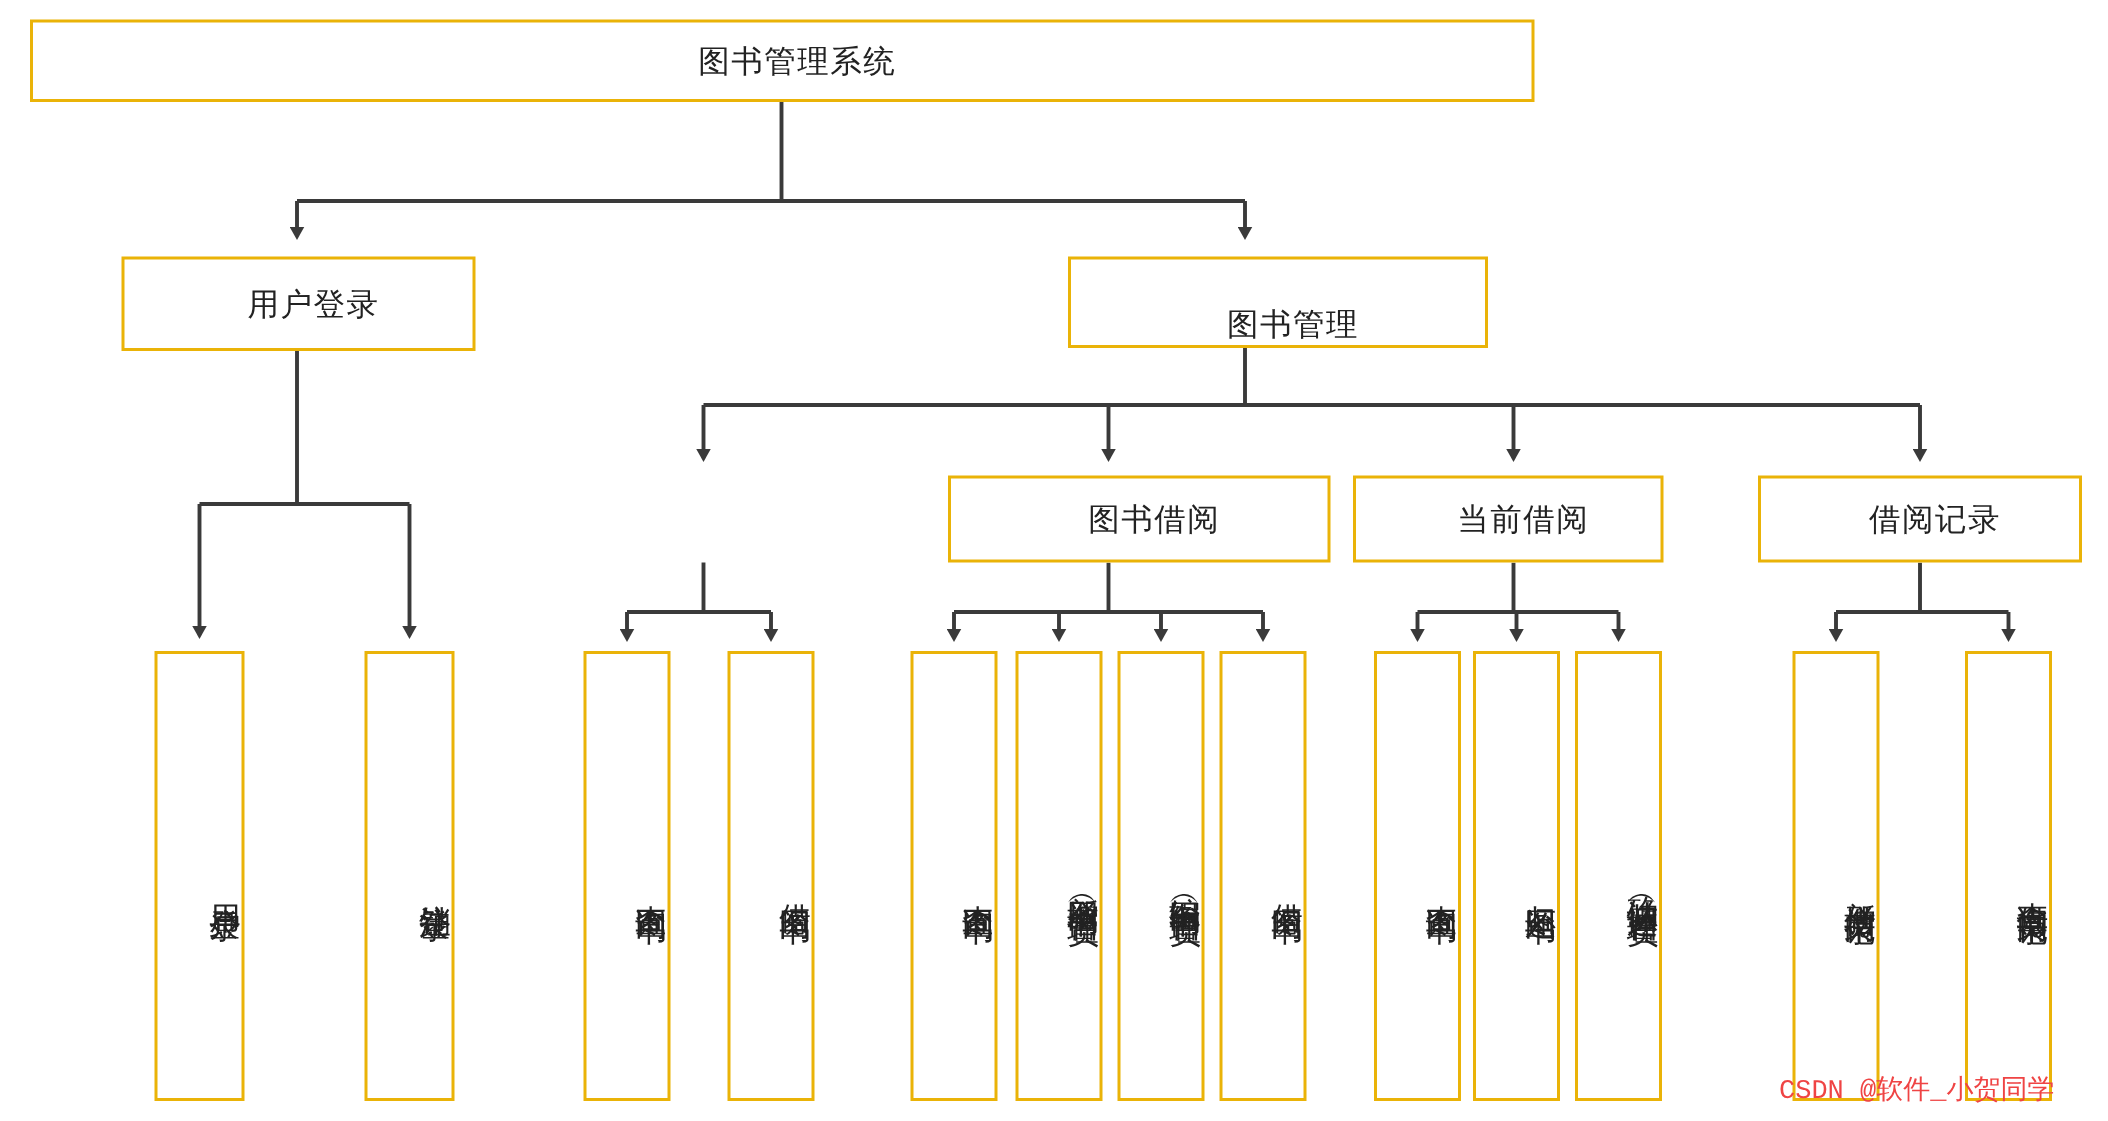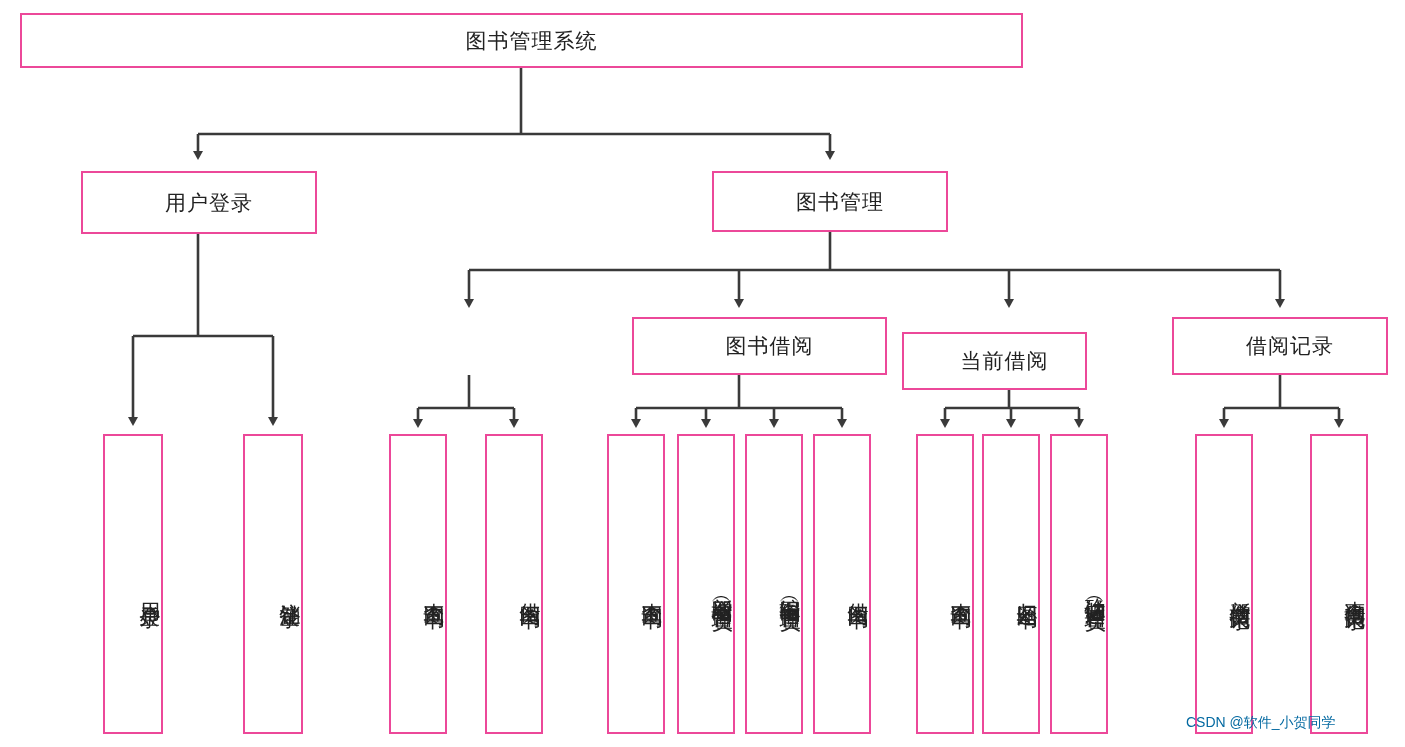"图书管理系统" .node { border: 2px solid #ec4899 -> 2px solid #eab308 }
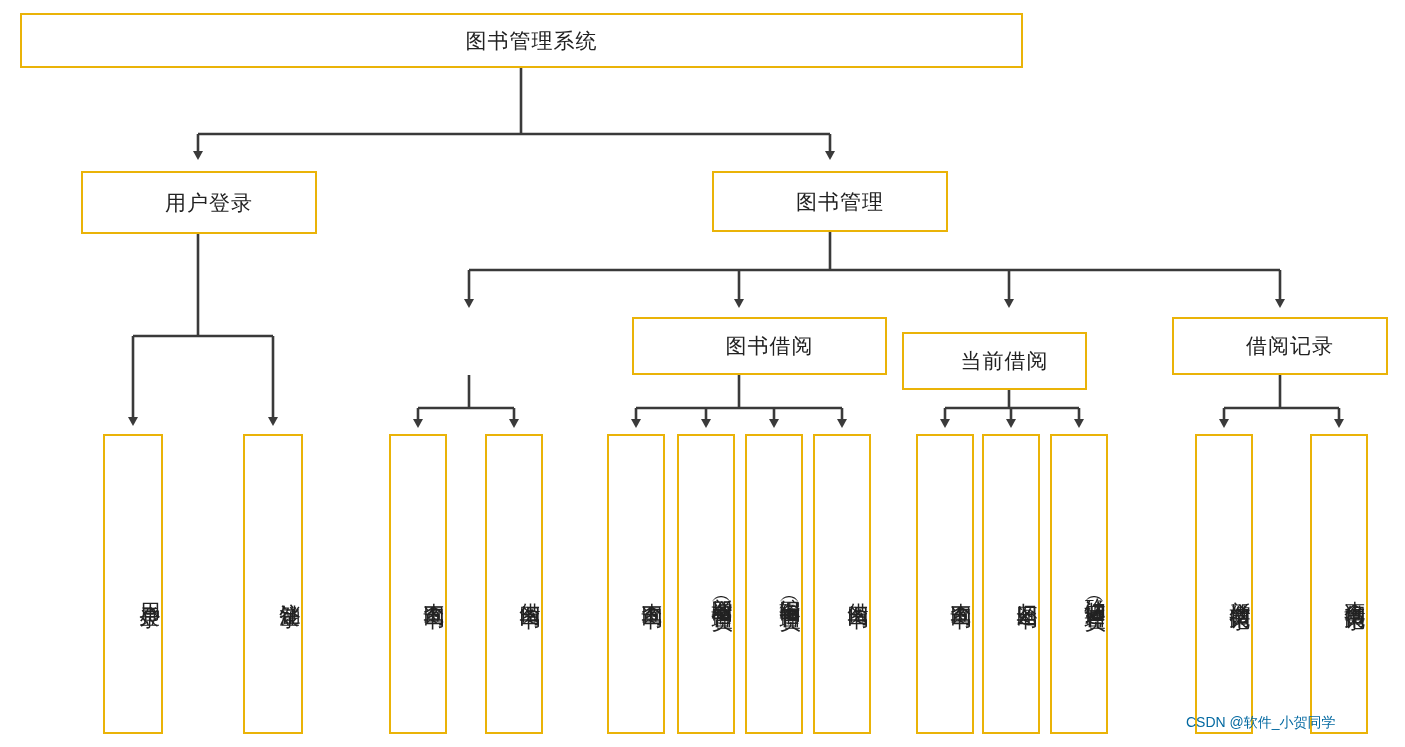"图书管理" div.node { align-items: none -> flex-end; width: 236px -> 280px }
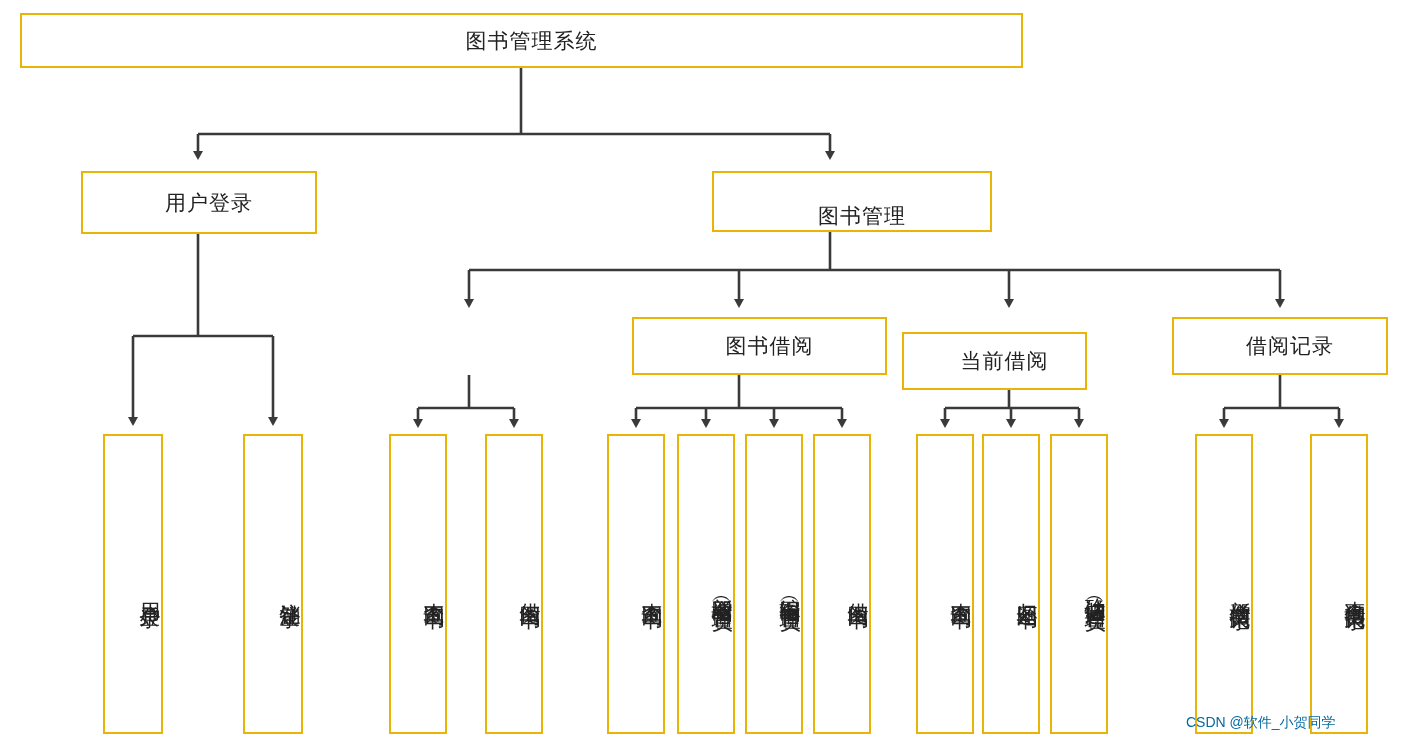"当前借阅" div.node { top: 332px -> 317px; width: 185px -> 207px }
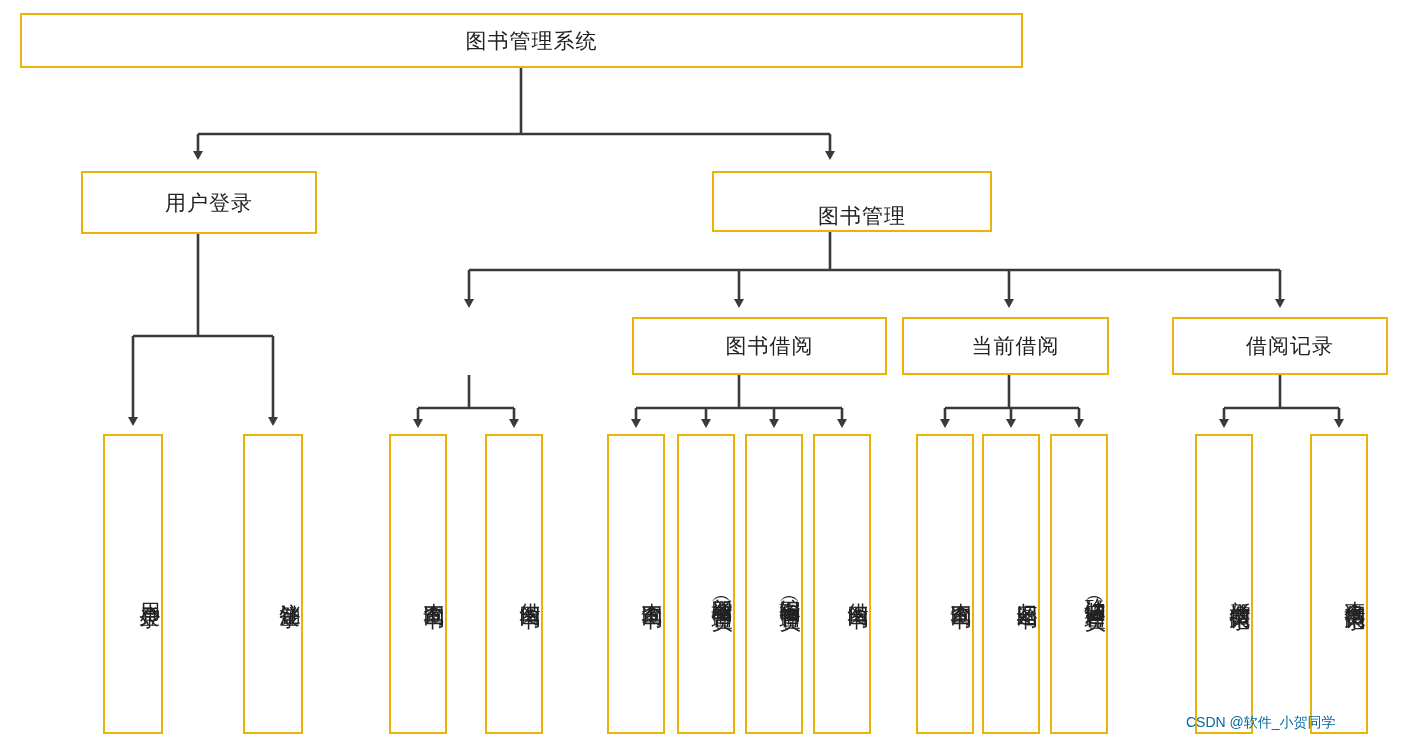"CSDN @软件_小贺同学" #watermark { color: #0369a1 -> #ef4444; font-family: Liberation Sans, sans-serif -> Liberation Mono, monospace; font-size: 14px -> 18px }
